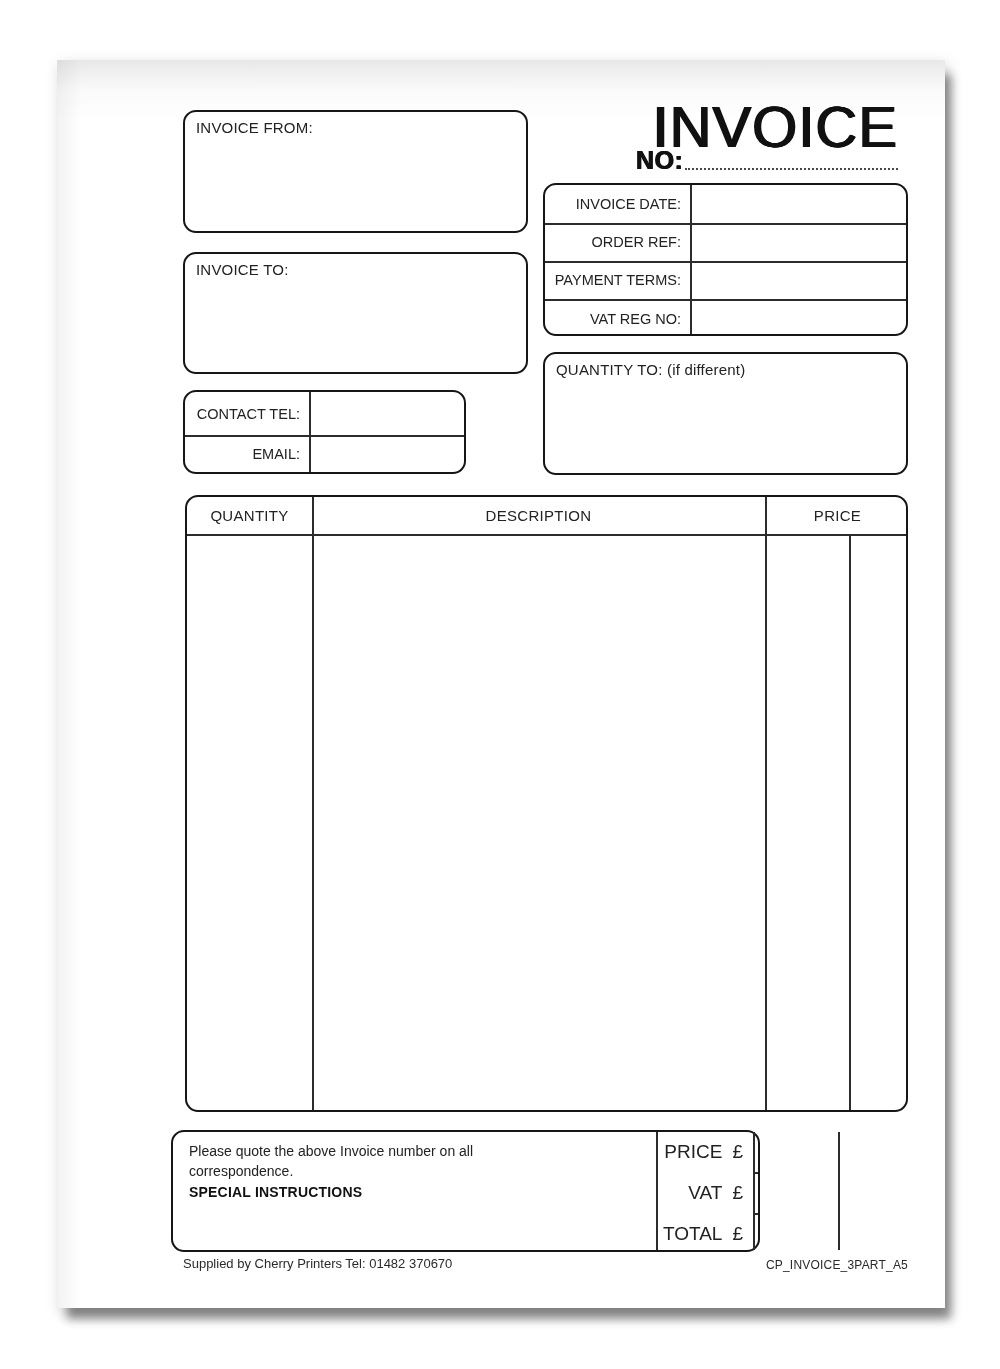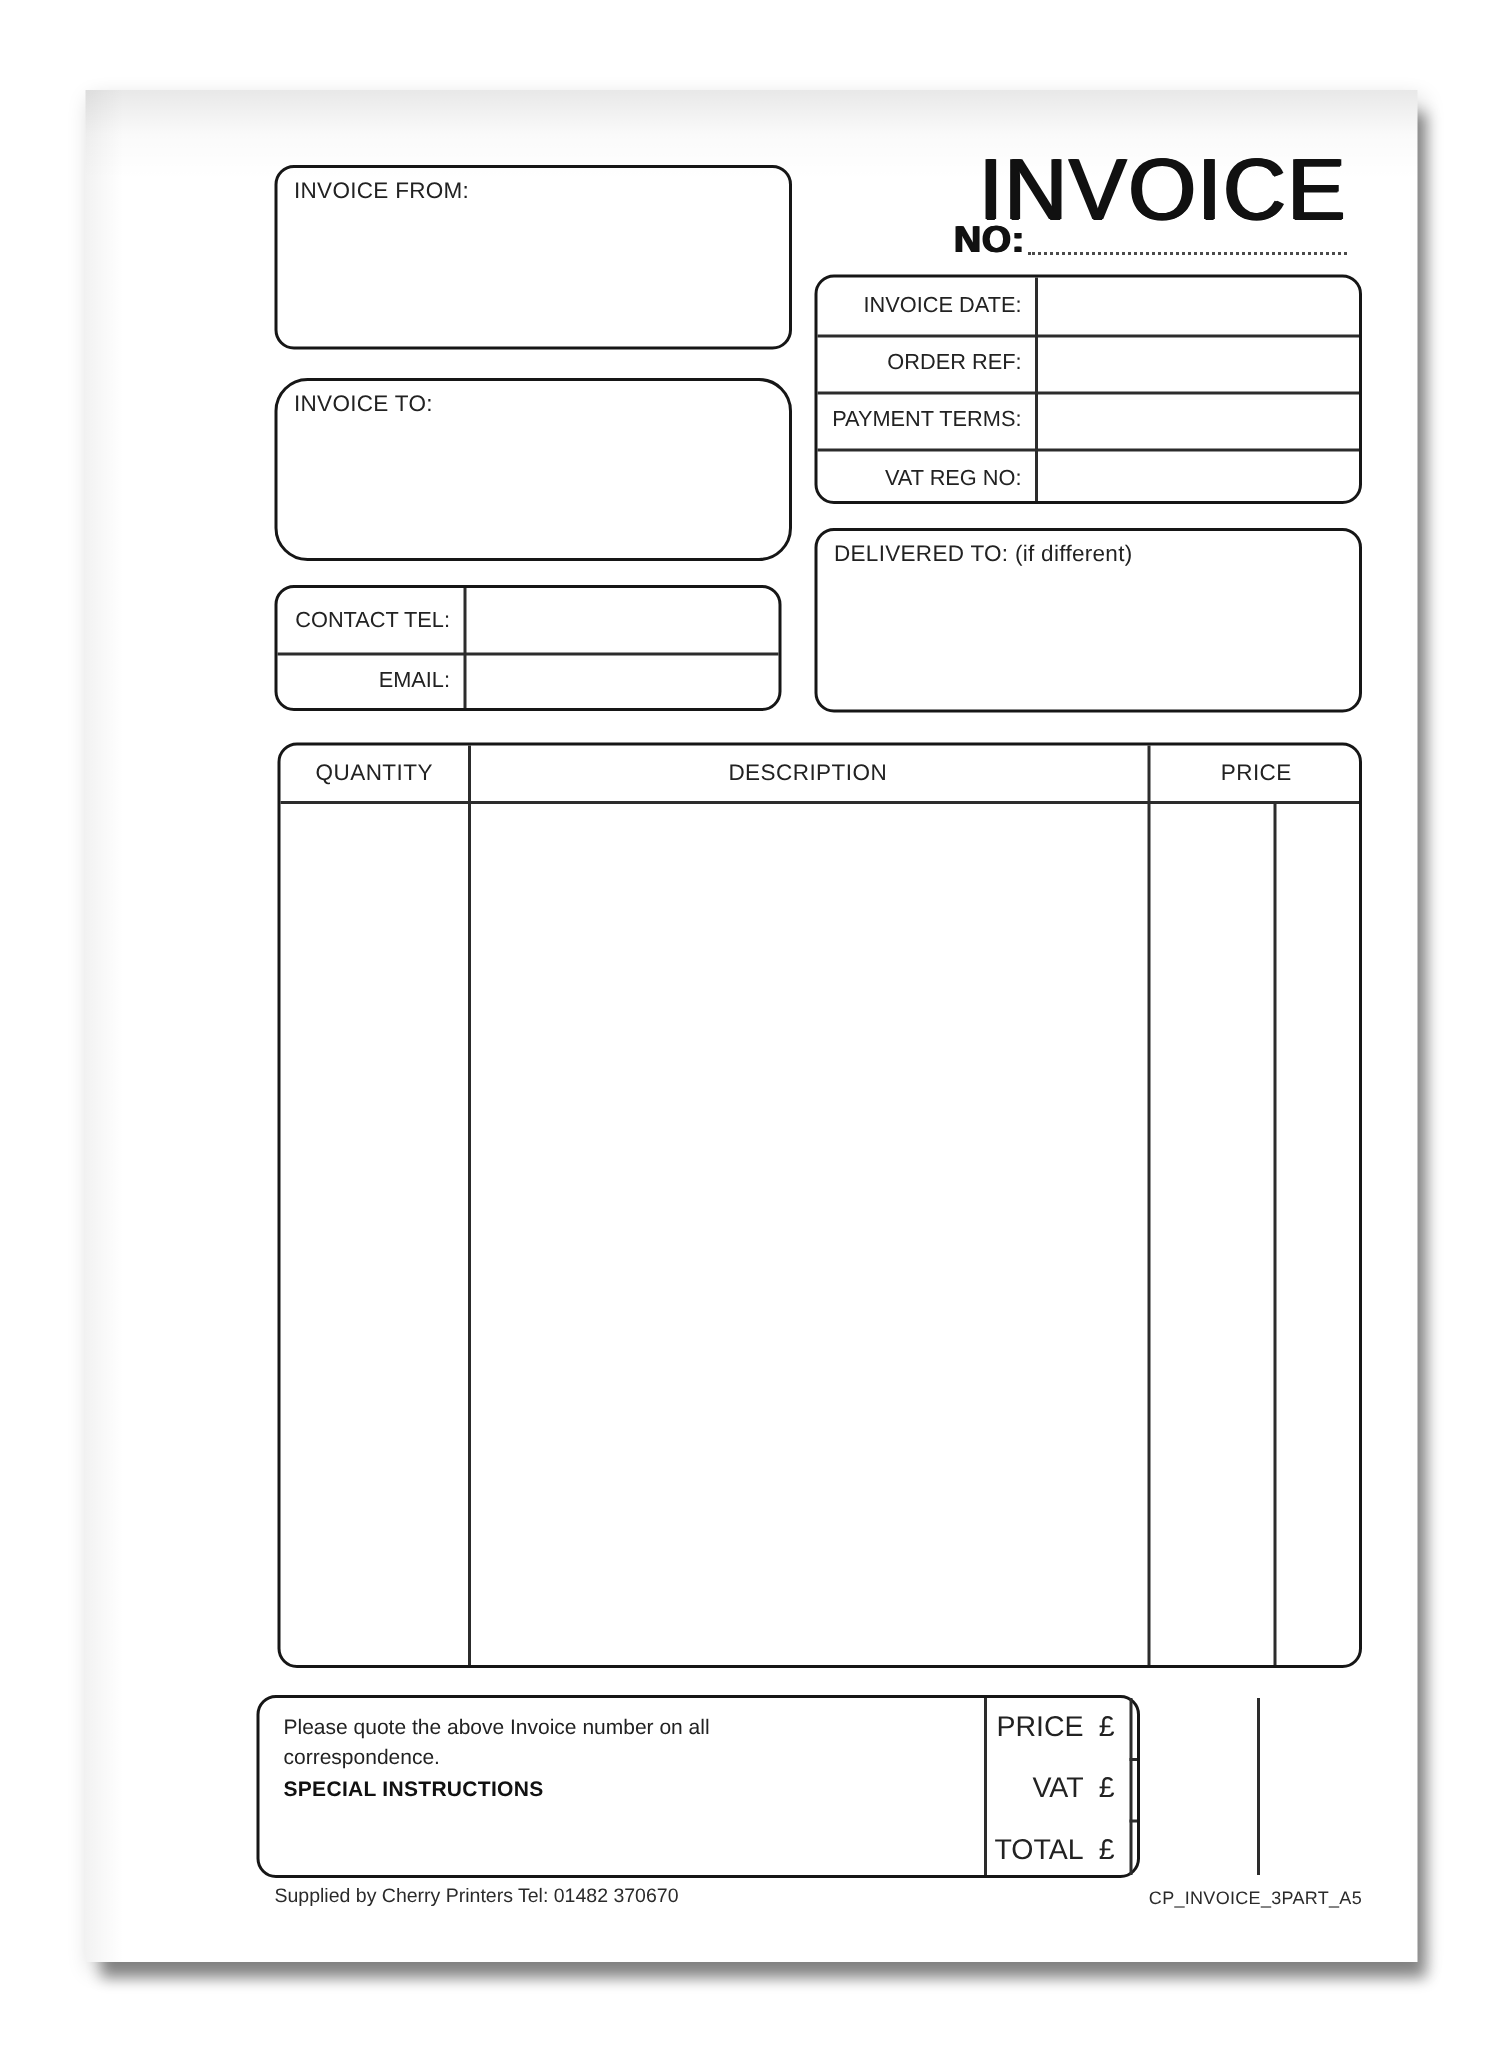"INVOICE TO:" div.obox { border-radius: 22px -> none }
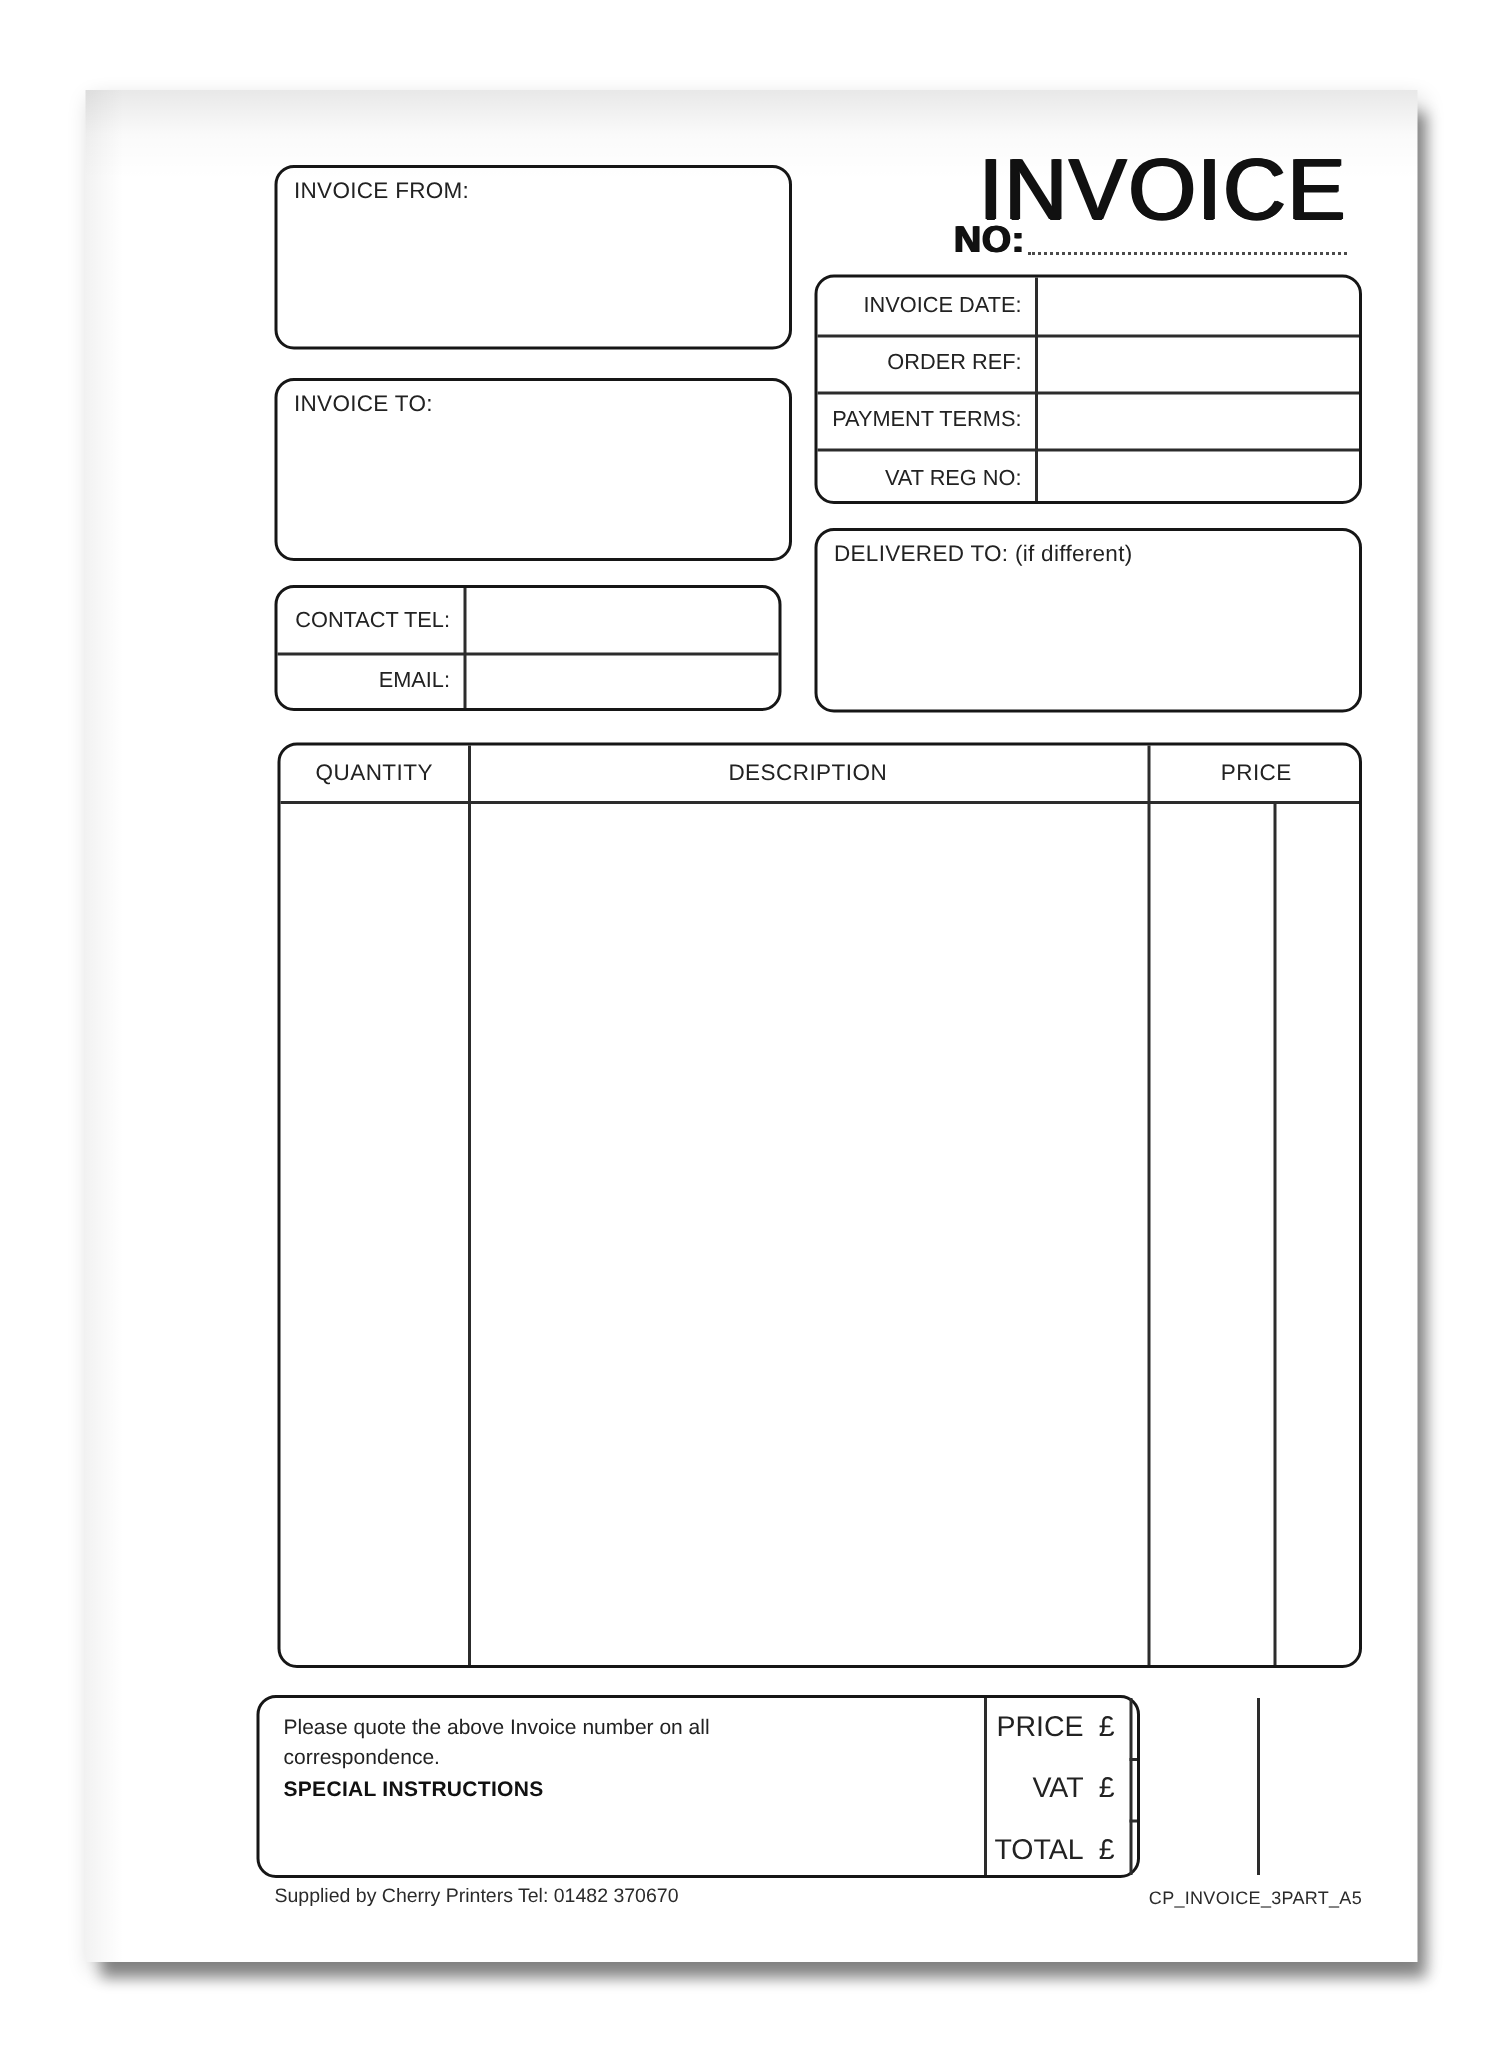"DELIVERED TO: (if different)" span.box-label { text: DELIVERED -> QUANTITY }
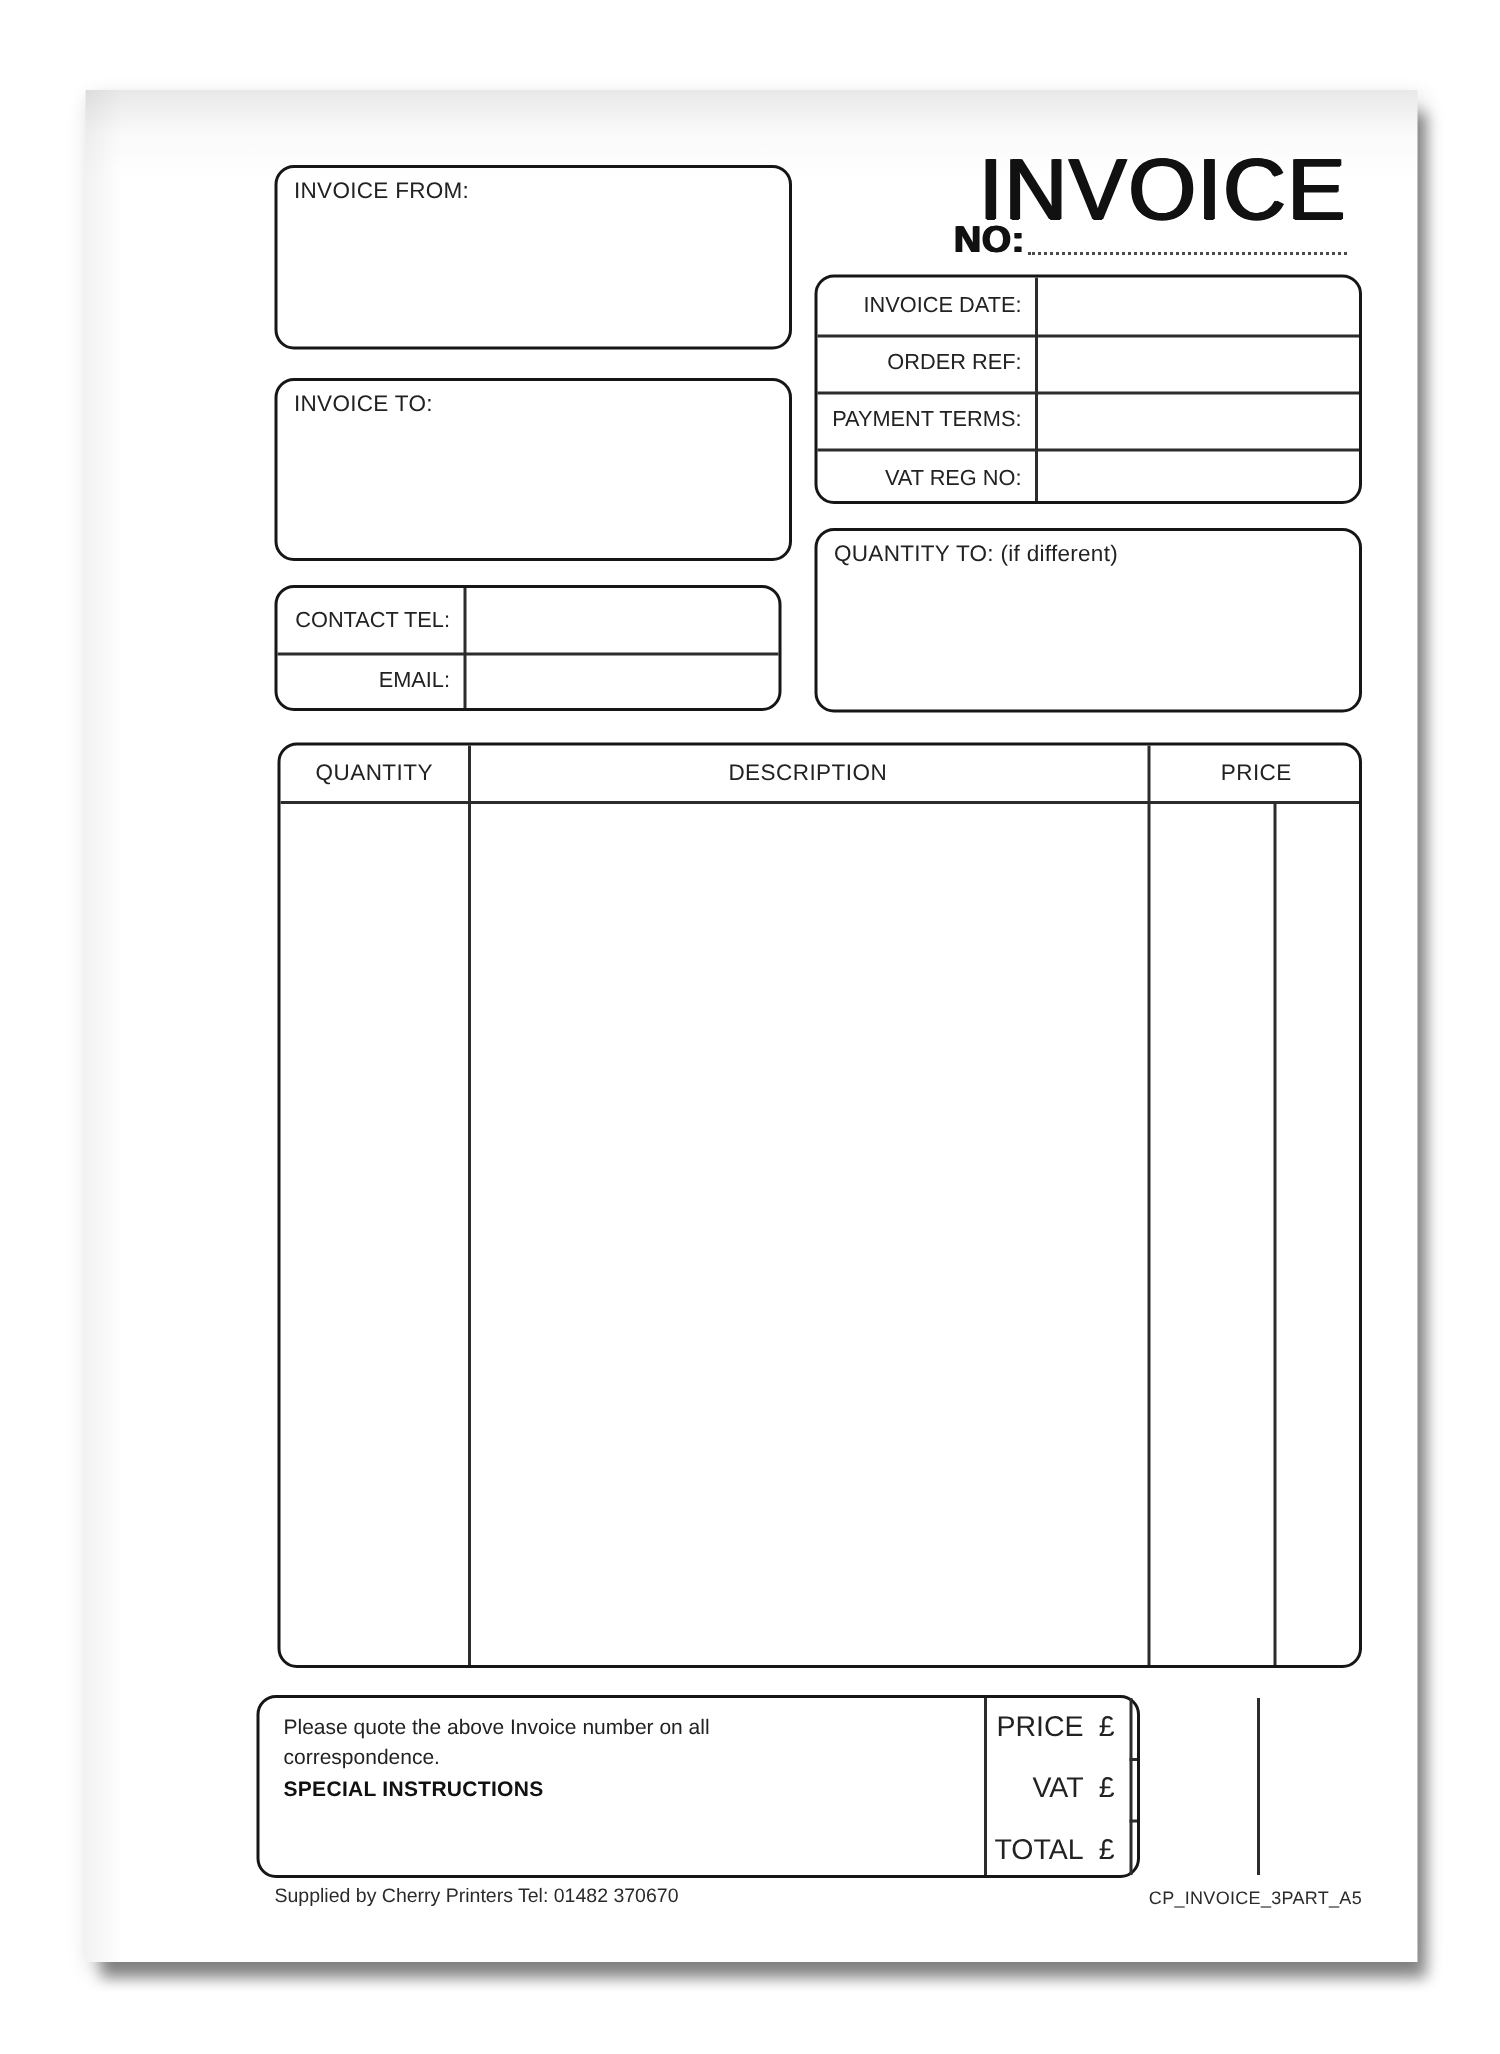"CONTACT TEL:" .contact-box { width: 338px -> 283px }
